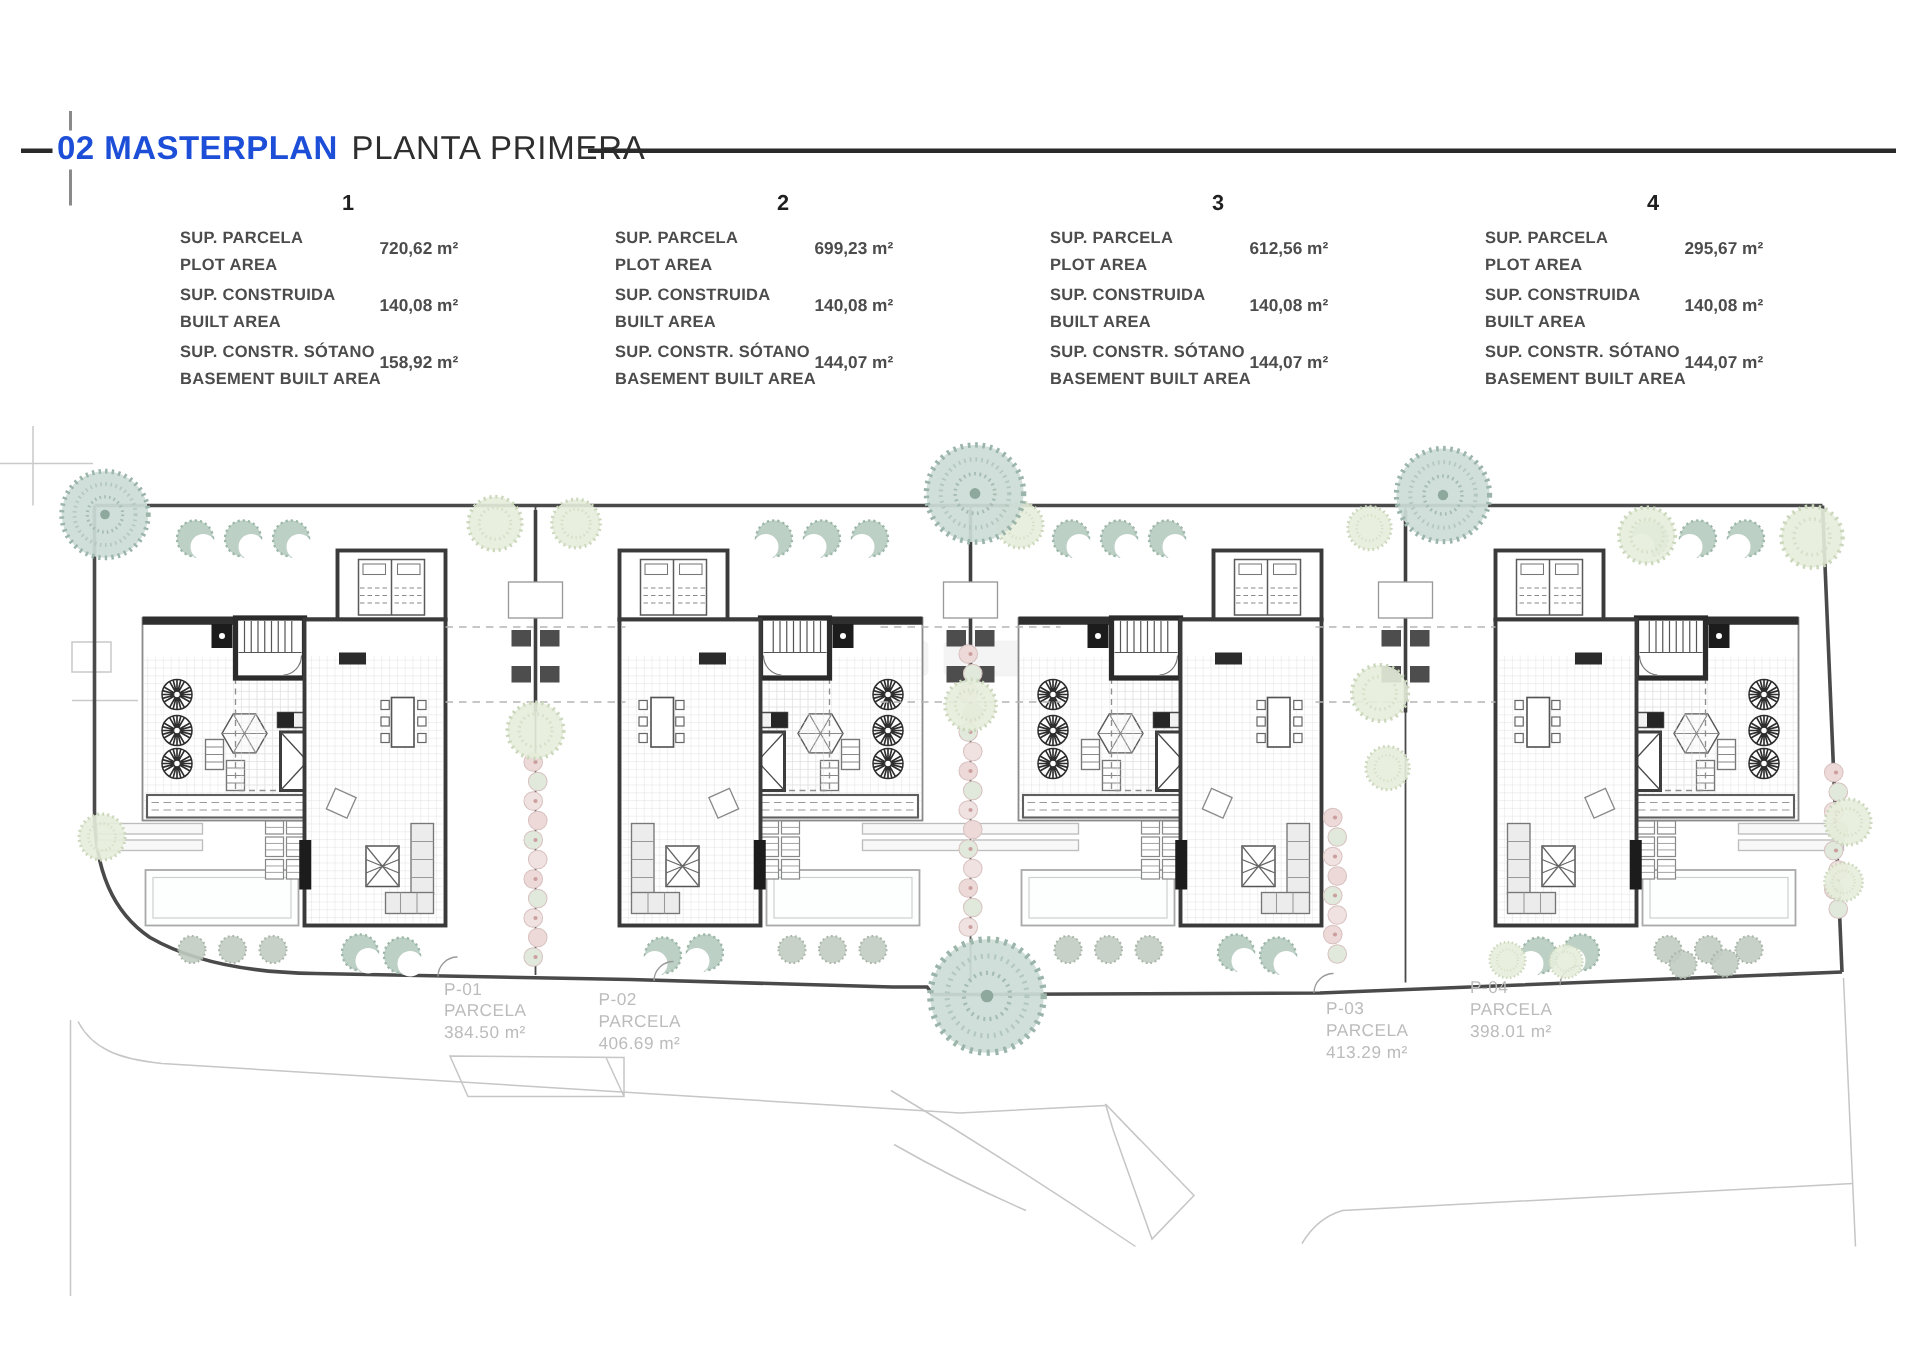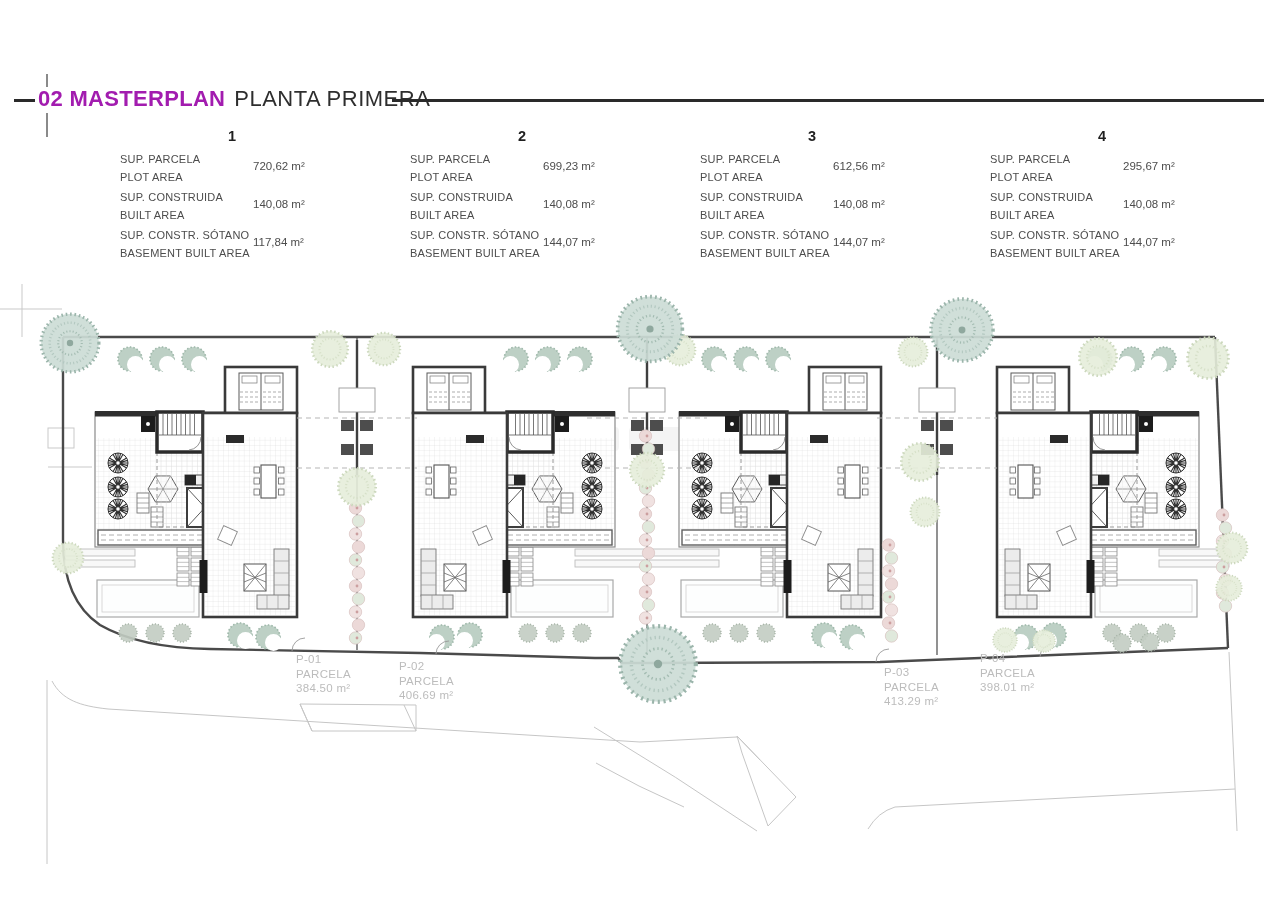"02 MASTERPLAN" .tb { color: #a21caf -> #1d4ed8 }
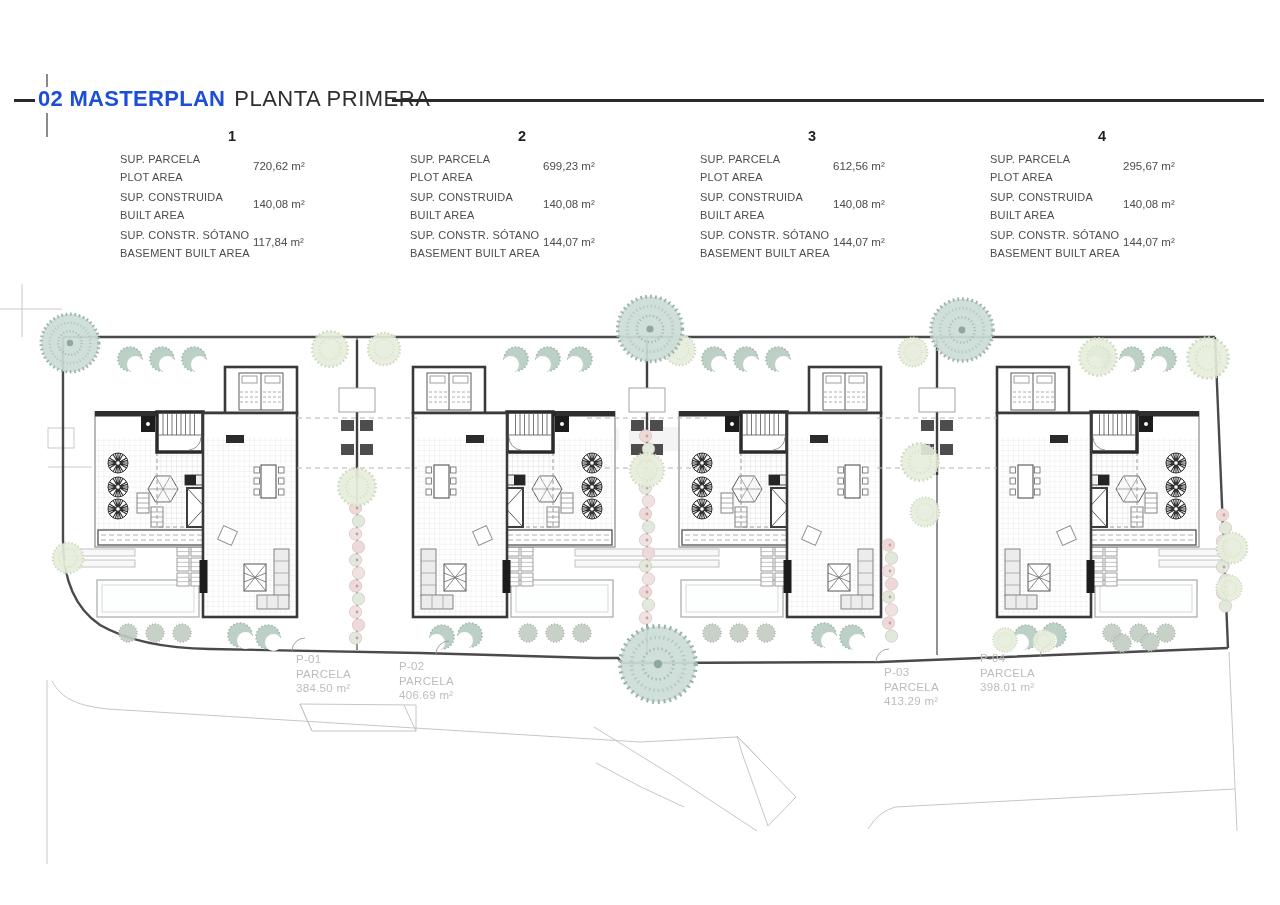"SUP. PARCELA" .prow { font-weight: none -> bold }
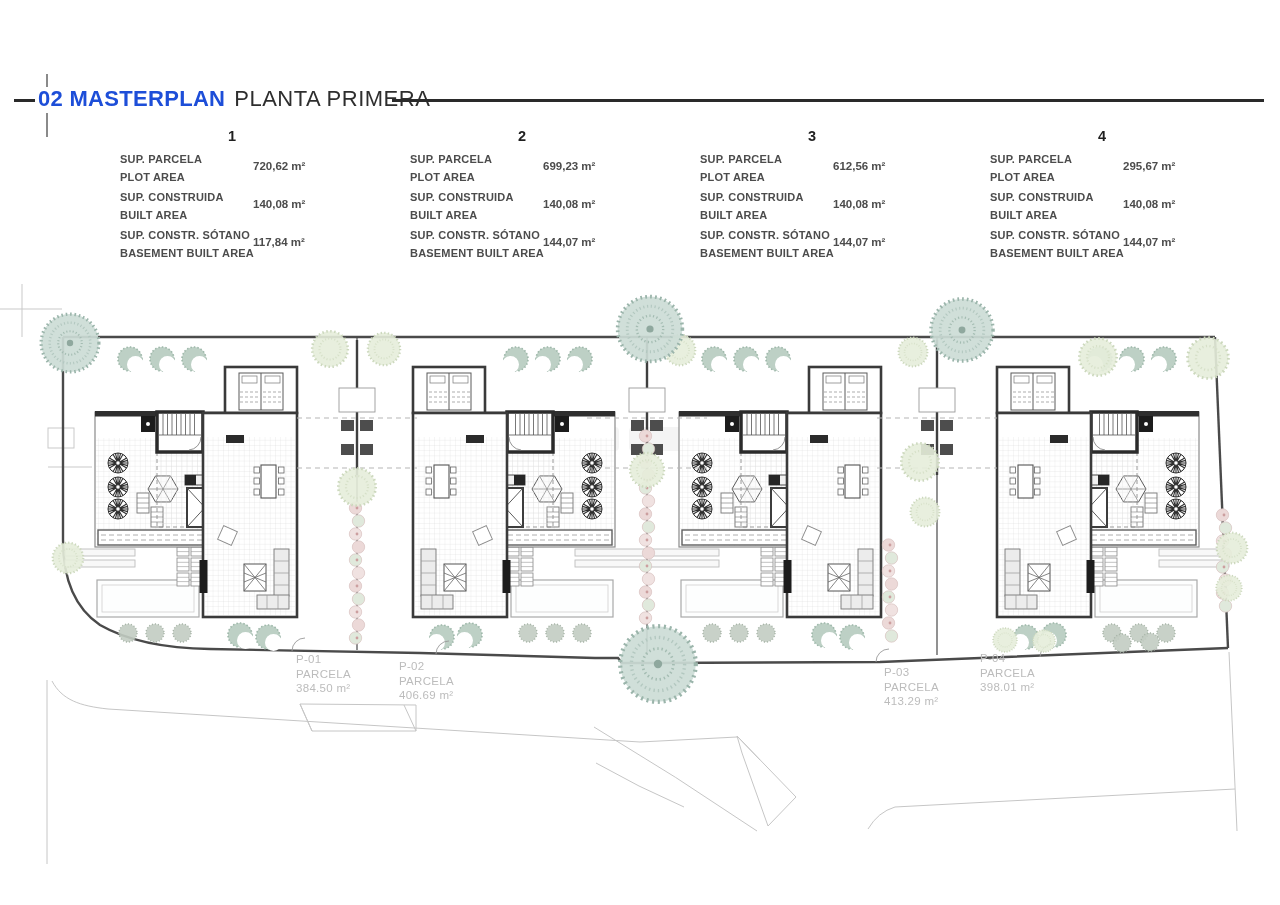"117,84 m²" div.val { text: 117,84 -> 158,92 }
